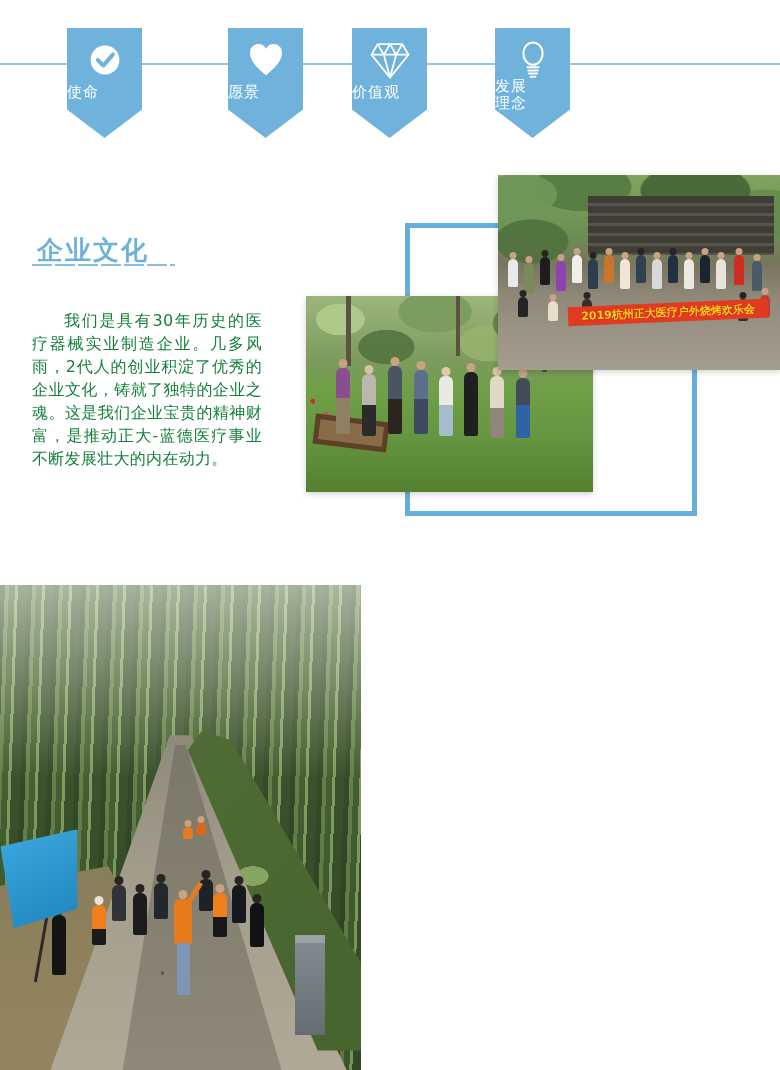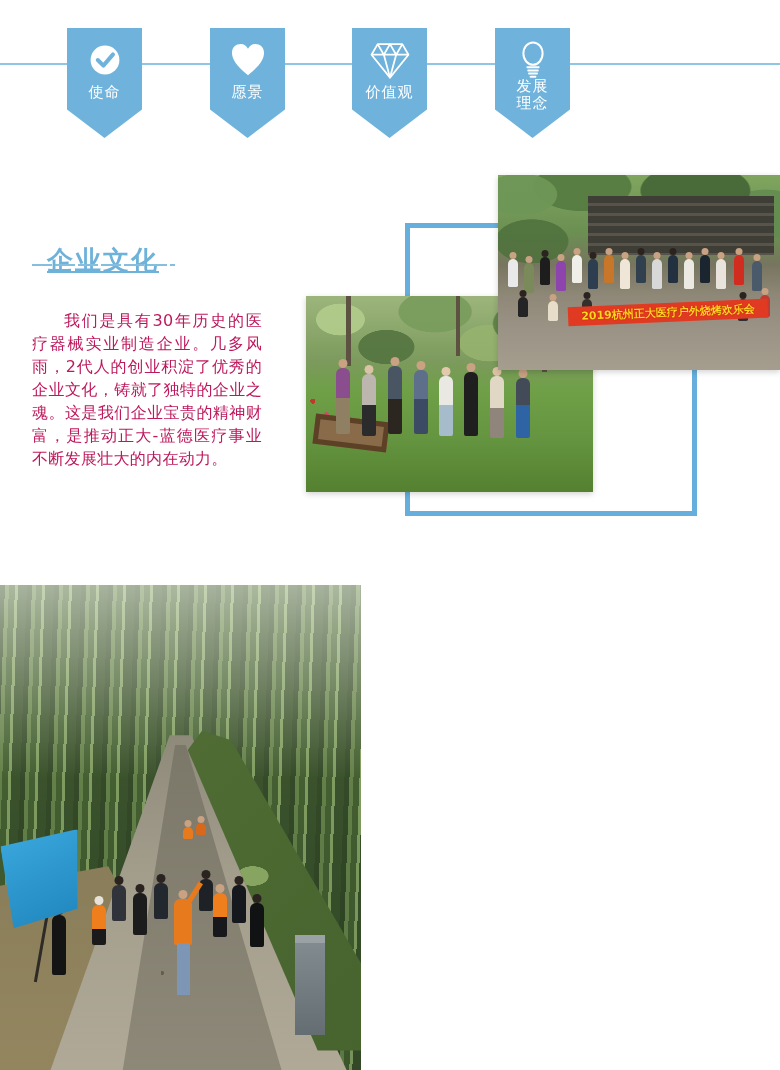"使命" .badge-label { text-align: center -> left }
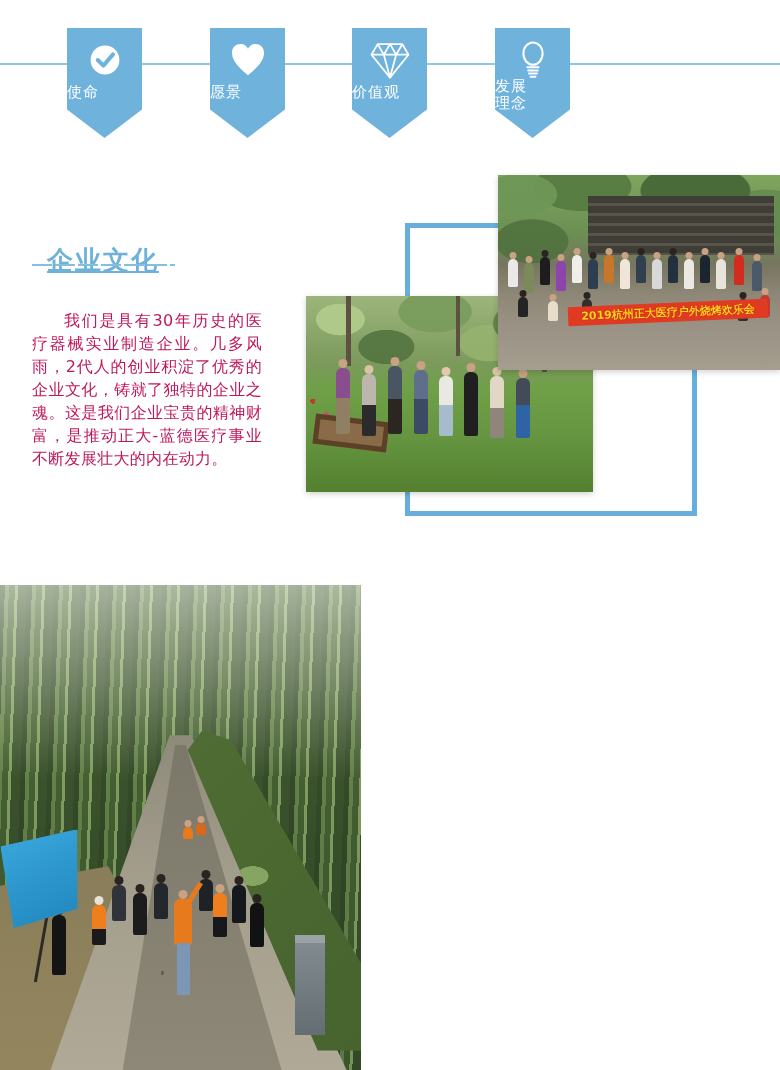"愿景" div.badge { left: 210px -> 228px }
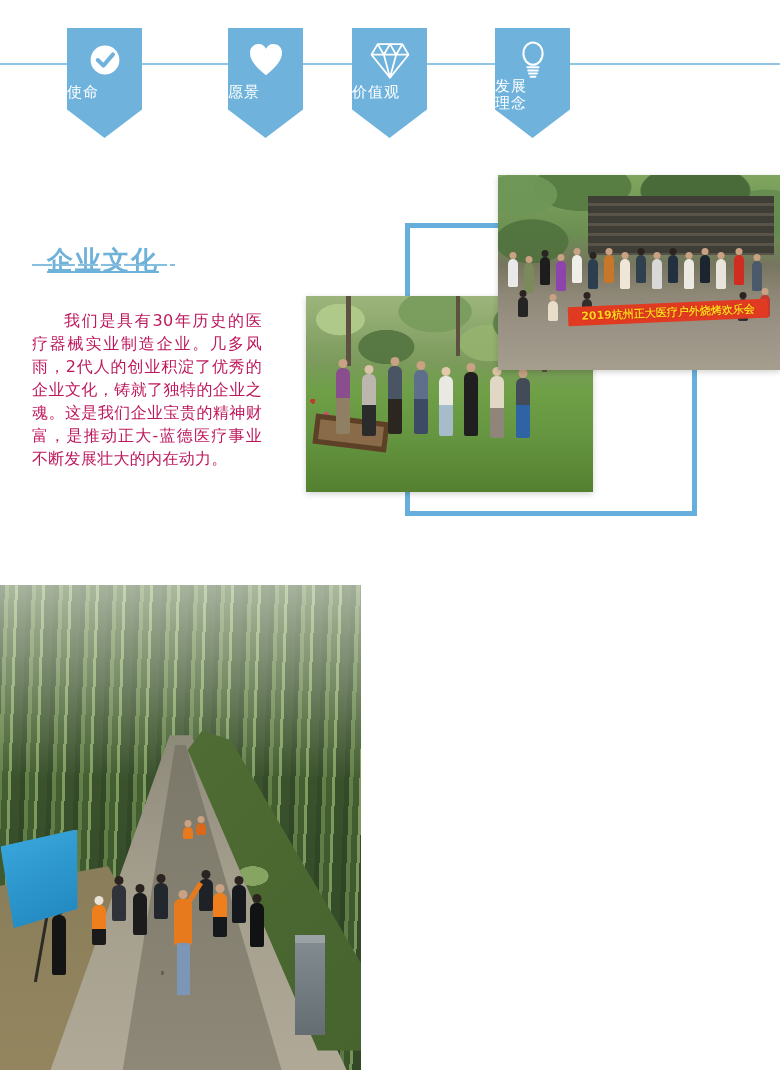"企业文化" .culture-title { margin: 15px -> 5px; text-decoration: underline -> none }
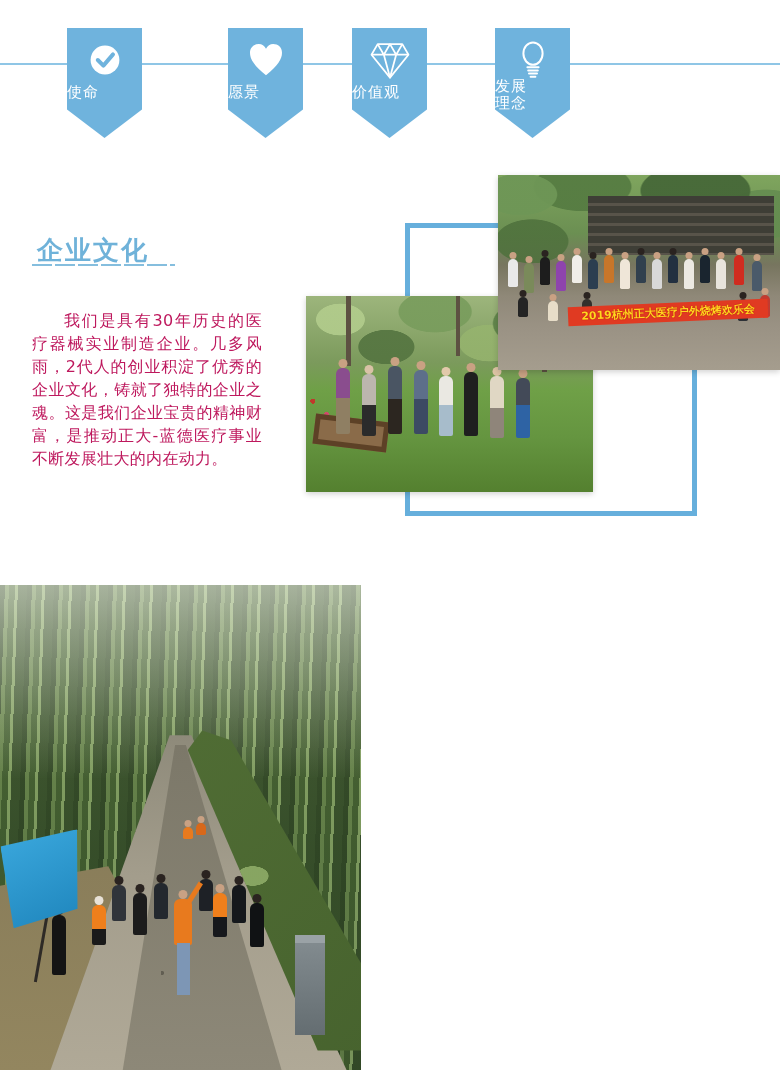"我们是具有30年历史的医疗器械实业制造企业。几多风雨，2代人的创业积淀了优秀的企" .culture-text { color: #be185d -> #15803d }
